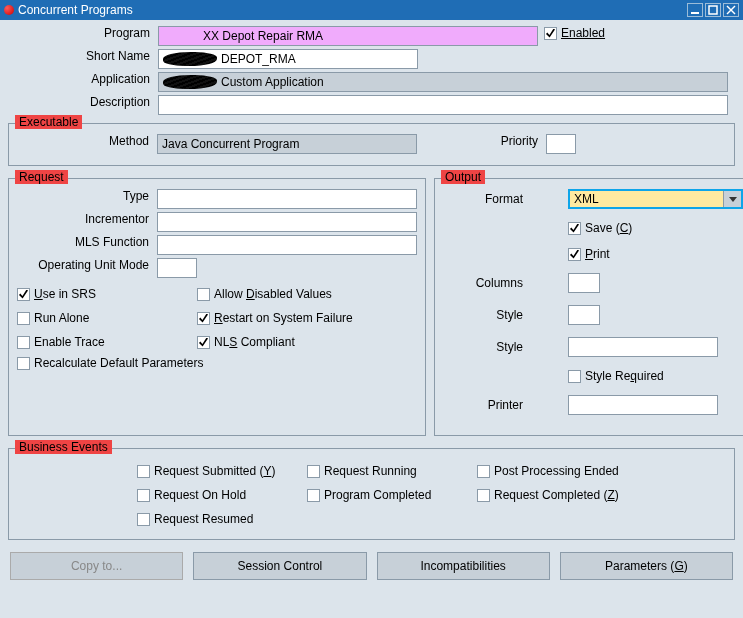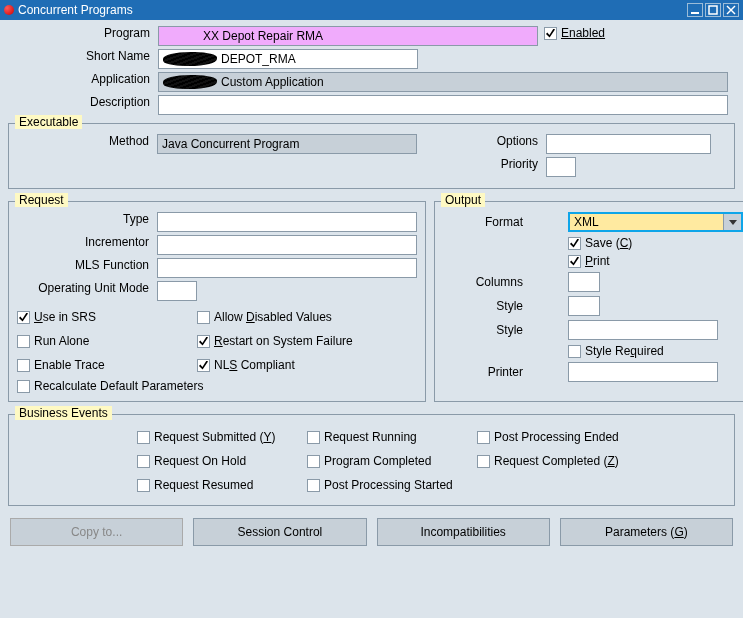"Executable" .legend { background: #fef9c3 -> #ef4444 }
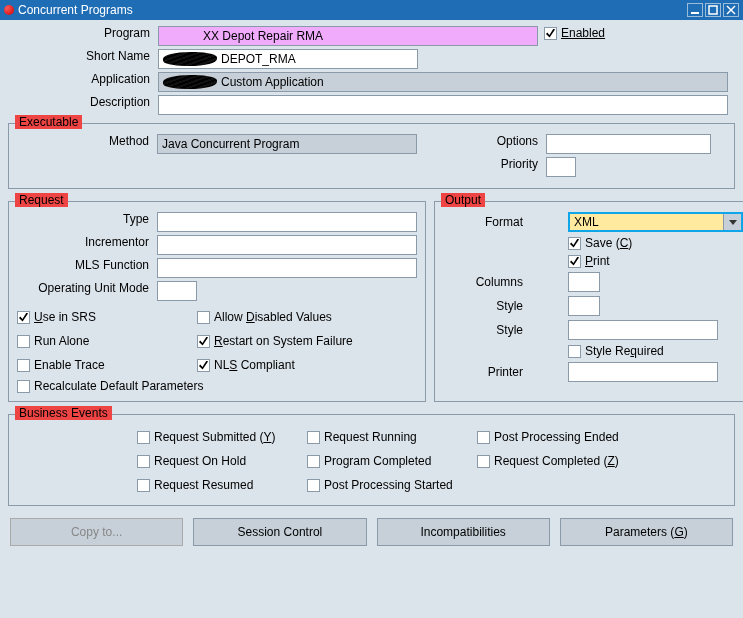"Options" div.form-row { html: <div> <div>Options</div> <div> <span></span> </div> </div> -> none }
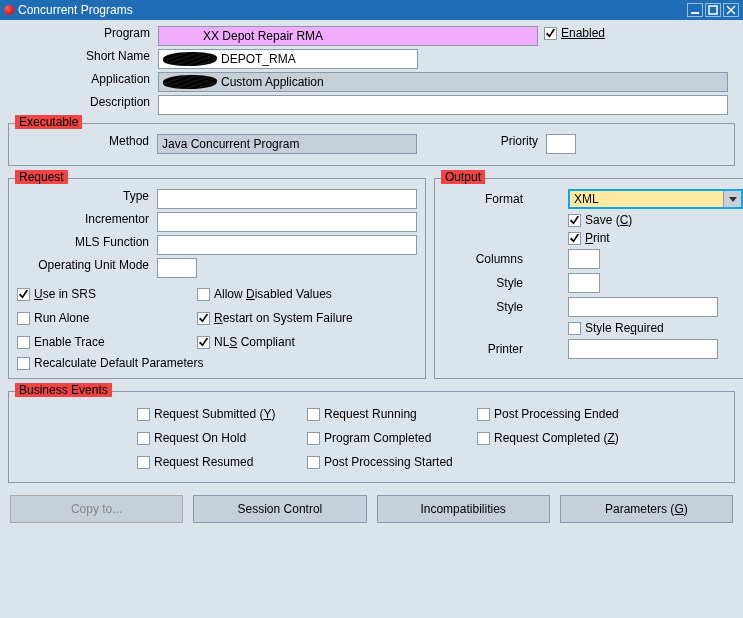"Format" .output-section .trow { margin-bottom: 4px -> 12px }
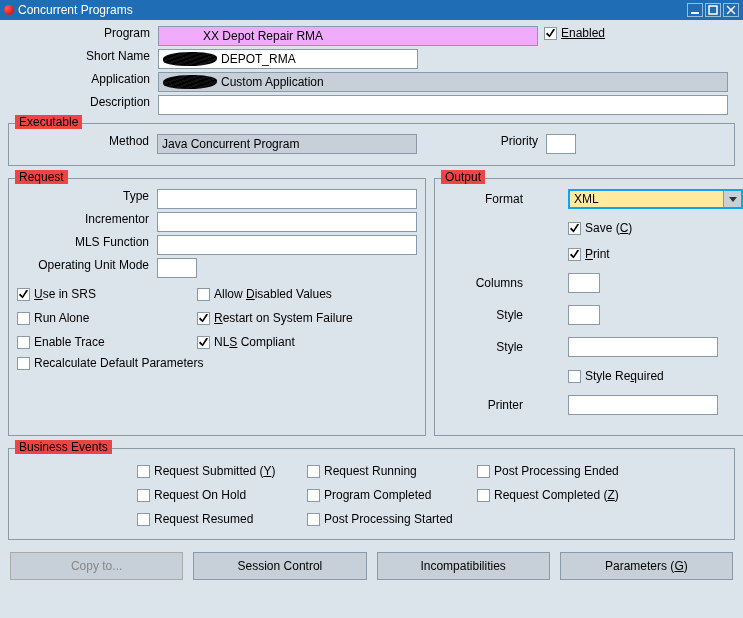"Post Processing Started" div.checkbox { html: <div> <div></div> <span>Post Processing Started</span> </div> -> none }
